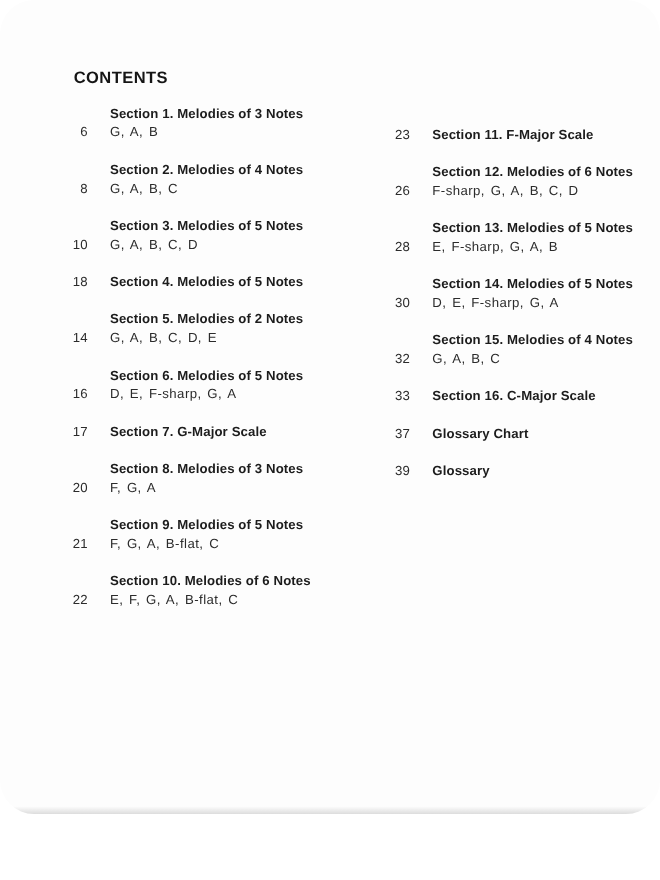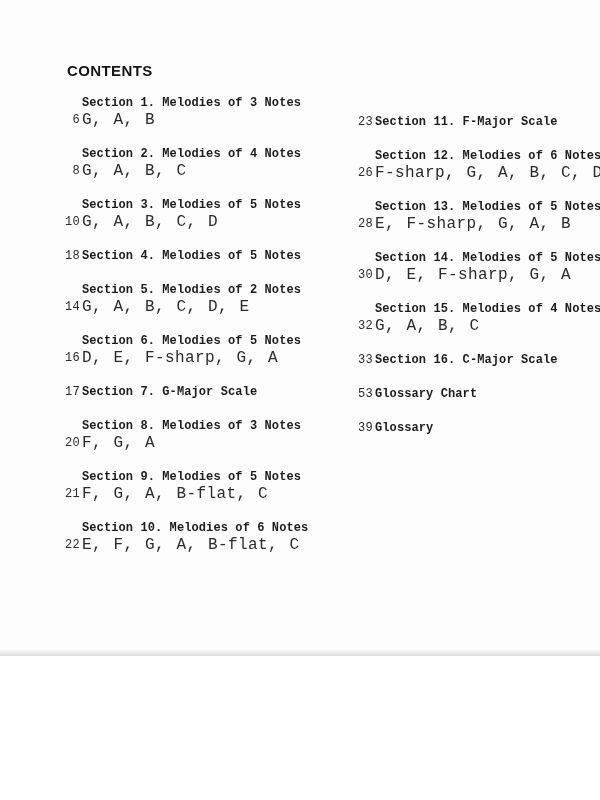"CONTENTS" .page { border-radius: none -> 31px; height: 656px -> 740px }
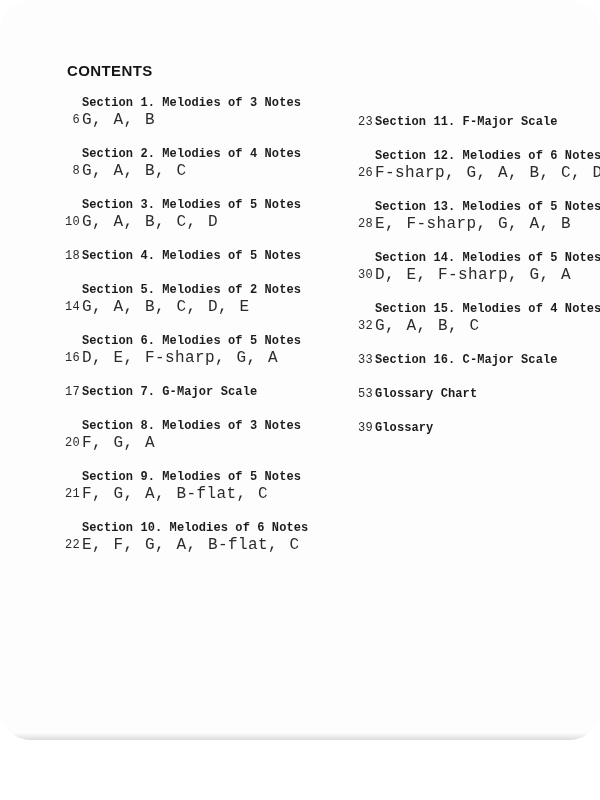"Section 1. Melodies of 3" .toc-entry { column-gap: 2px -> 20px; font-family: Liberation Mono, monospace -> none }
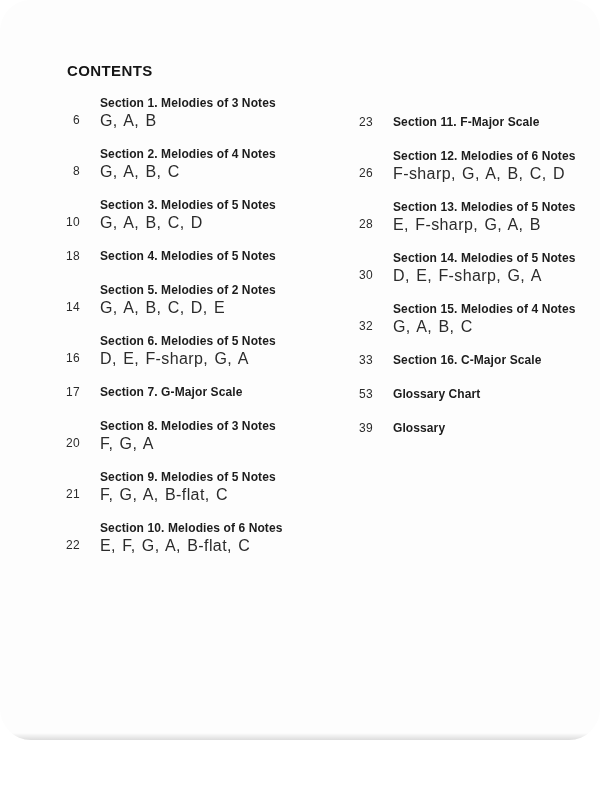"G, A, B" .toc-notes { font-size: 16px -> 12px }
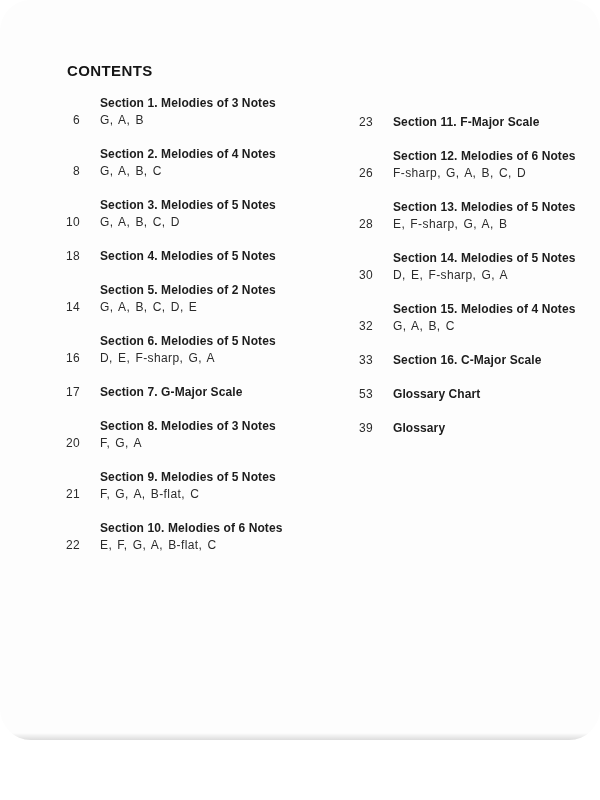"53" div.toc-page-num { text: 53 -> 37 }
